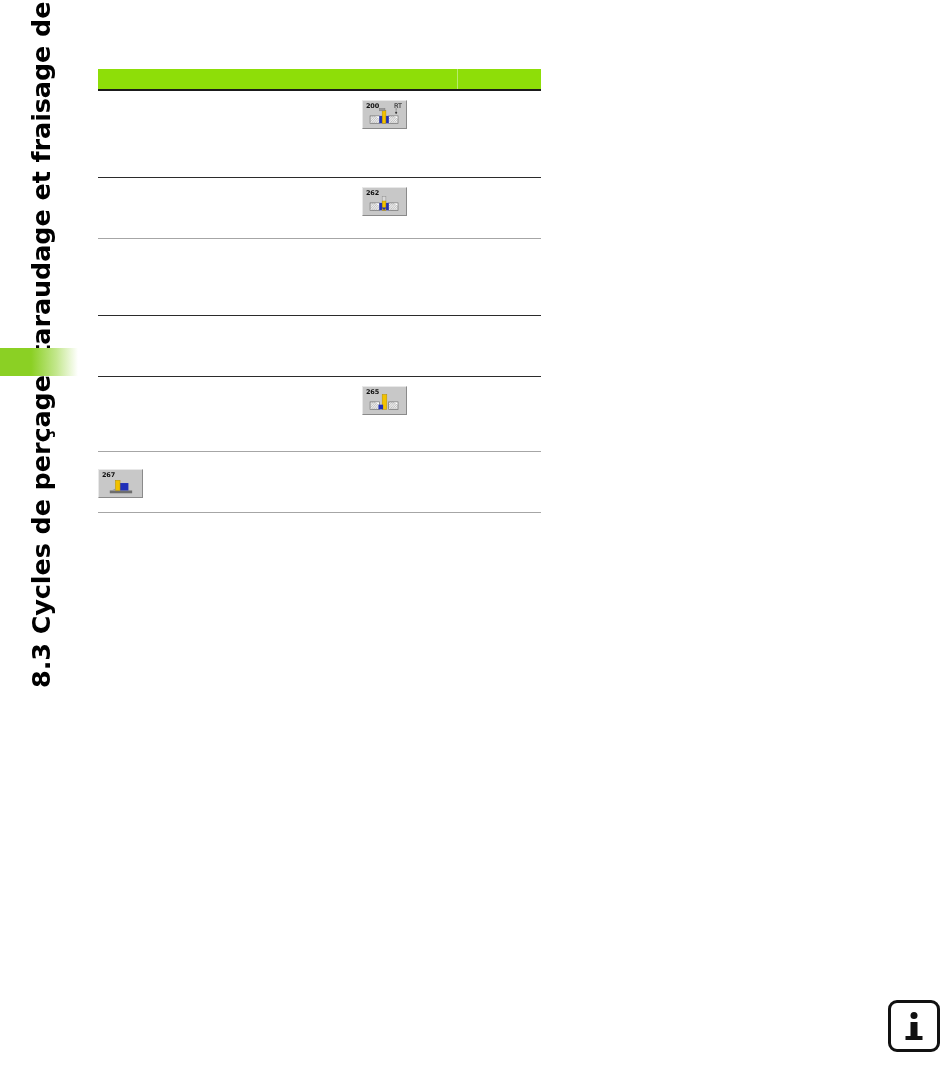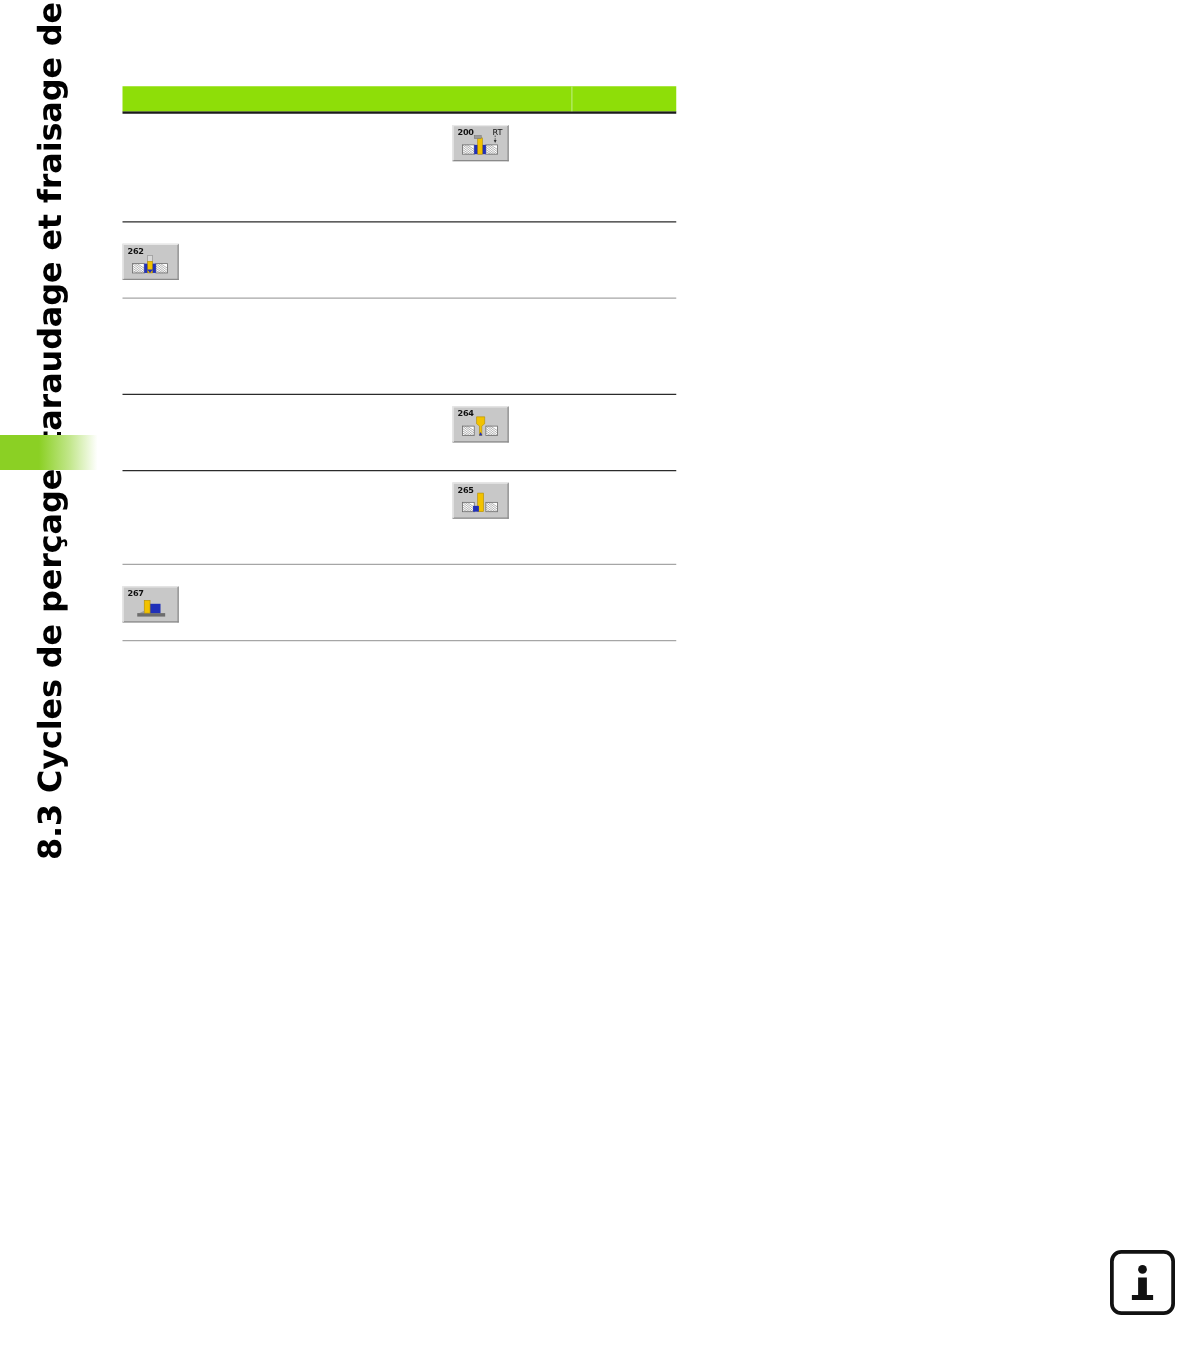"262" div.tbl-row { flex-direction: column -> none }
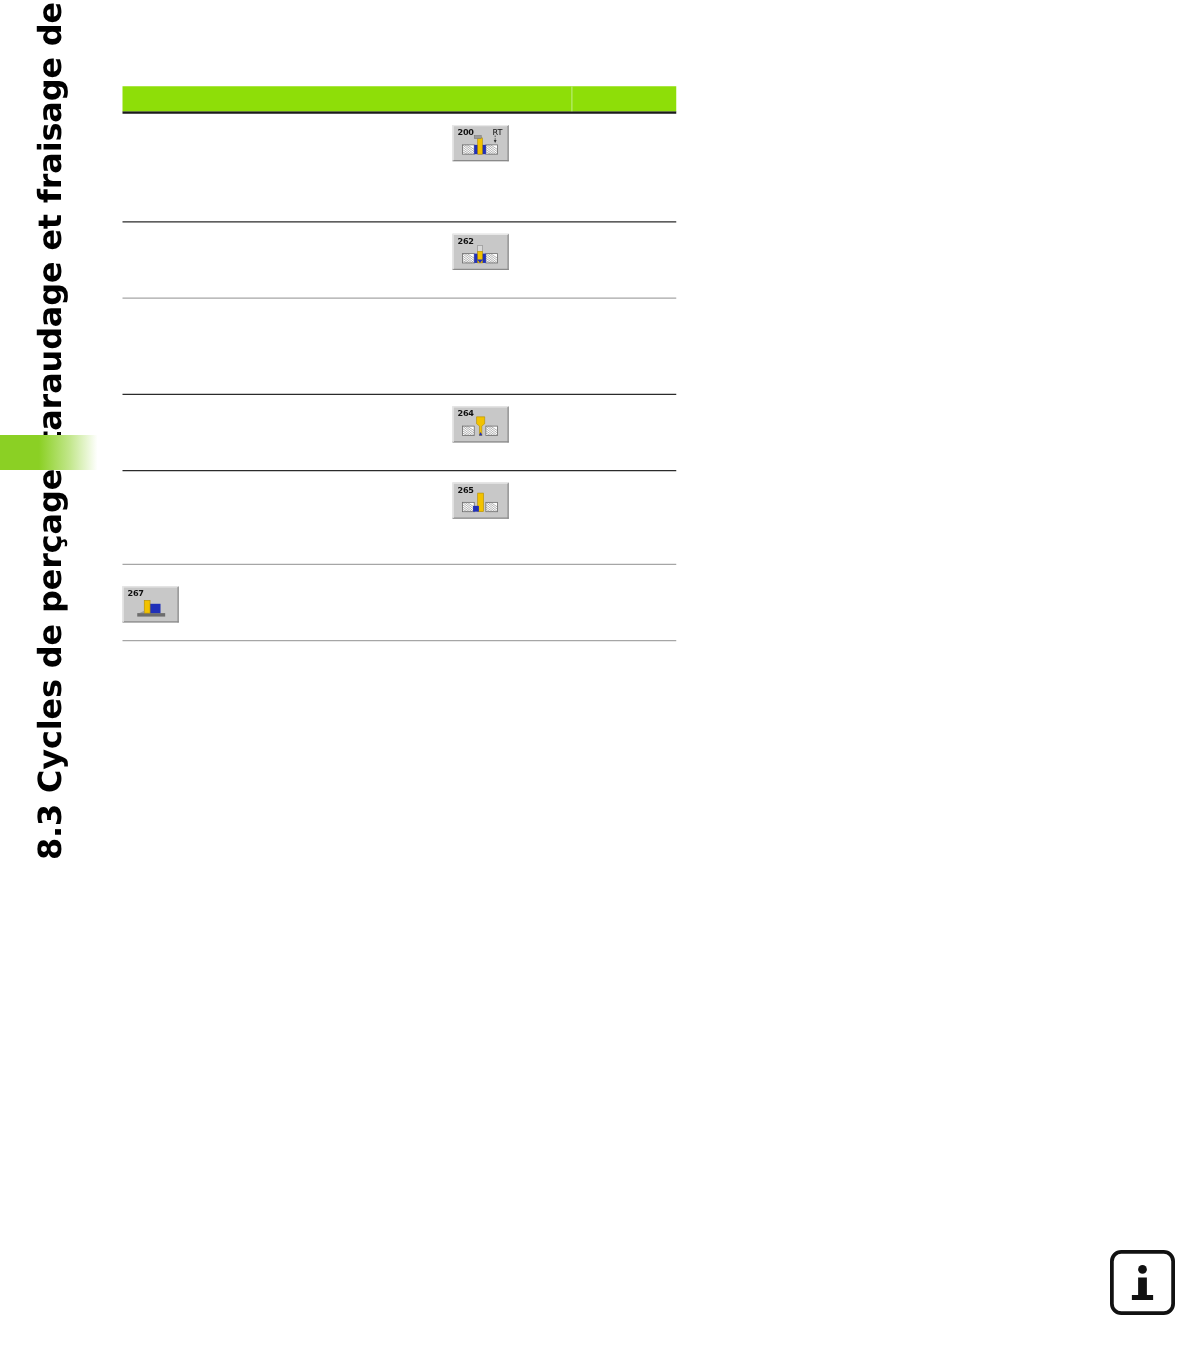"264" div.cell-icon { html: <div> <div> <span>264</span> <svg> <rect></rect> <rect></rect> <path></path> <path></path> <path></path> <path></path> </svg> </div> </div> -> none }
